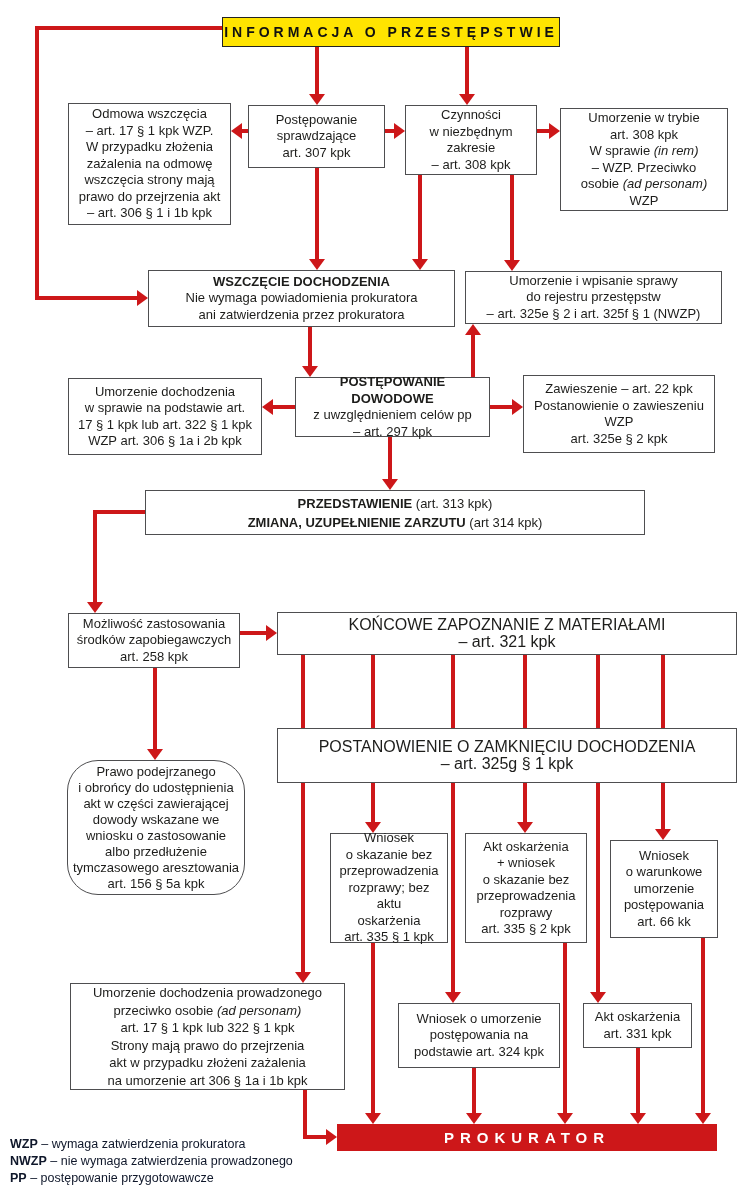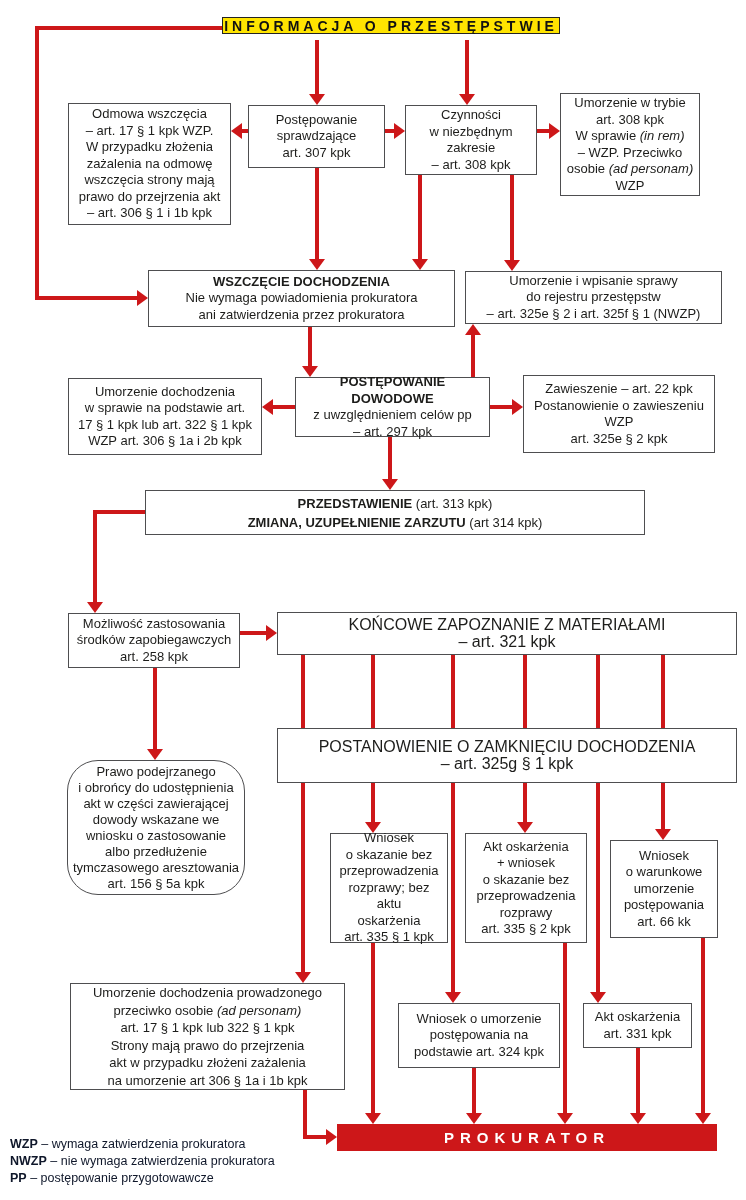"INFORMACJA O PRZESTĘPSTWIE" div.title-box { height: 17px -> 30px }
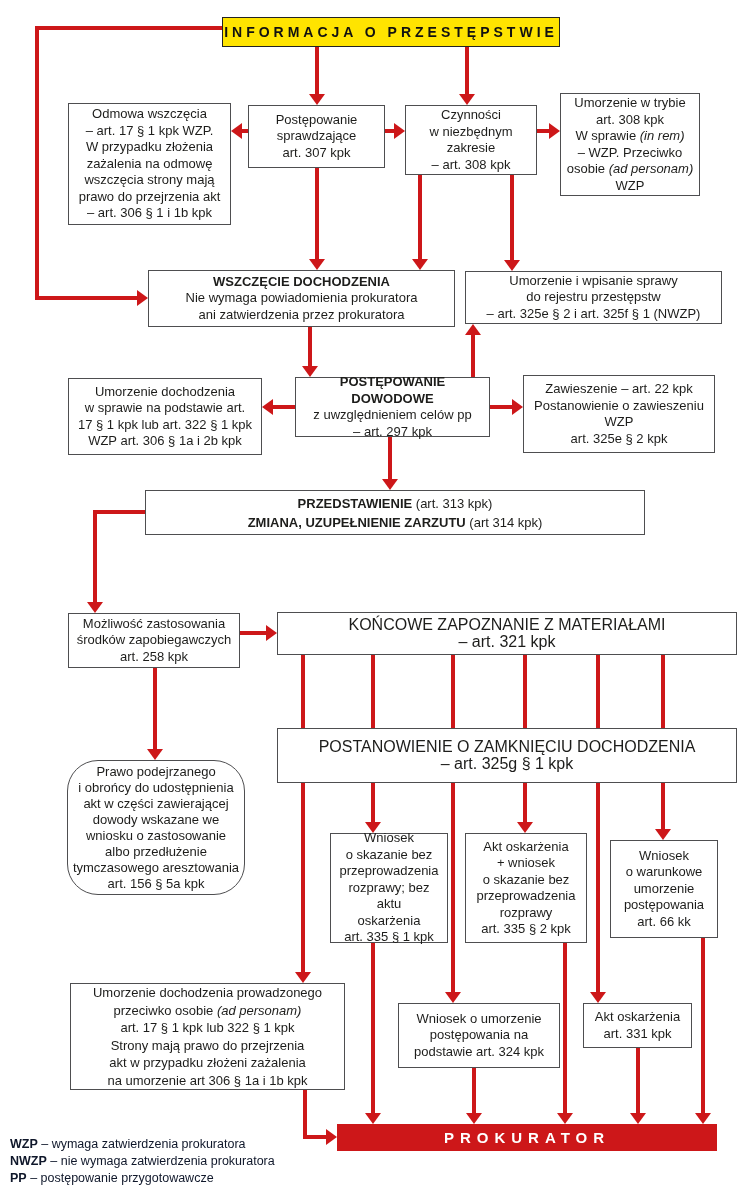"Umorzenie w trybie" div.box { top: 93px -> 108px; width: 140px -> 168px }
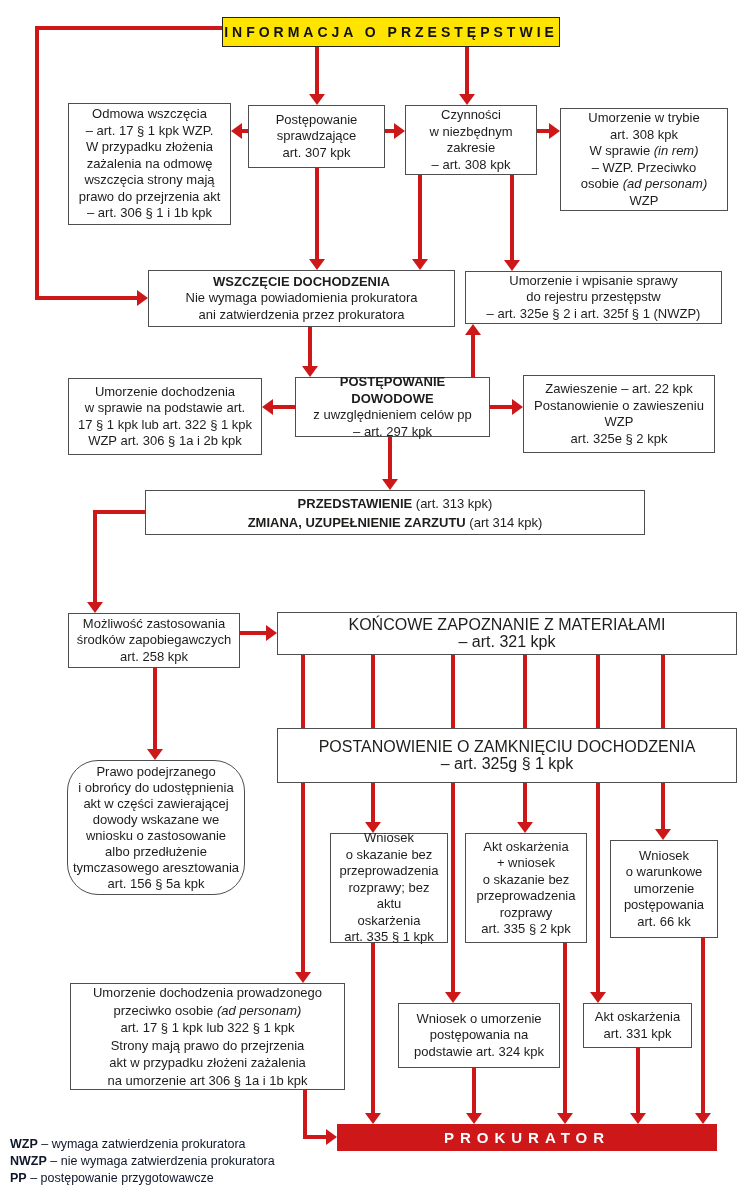"– nie wymaga zatwierdzenia prokuratora" span { text: prokuratora -> prowadzonego }
